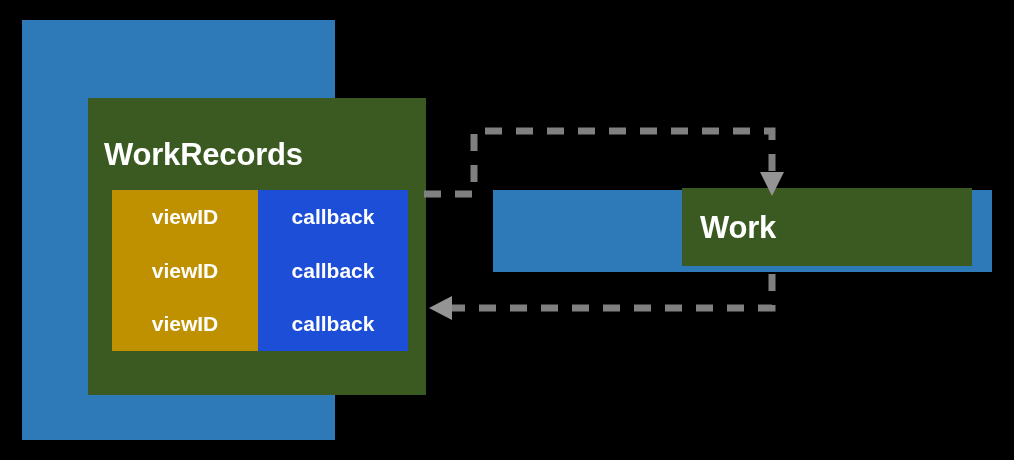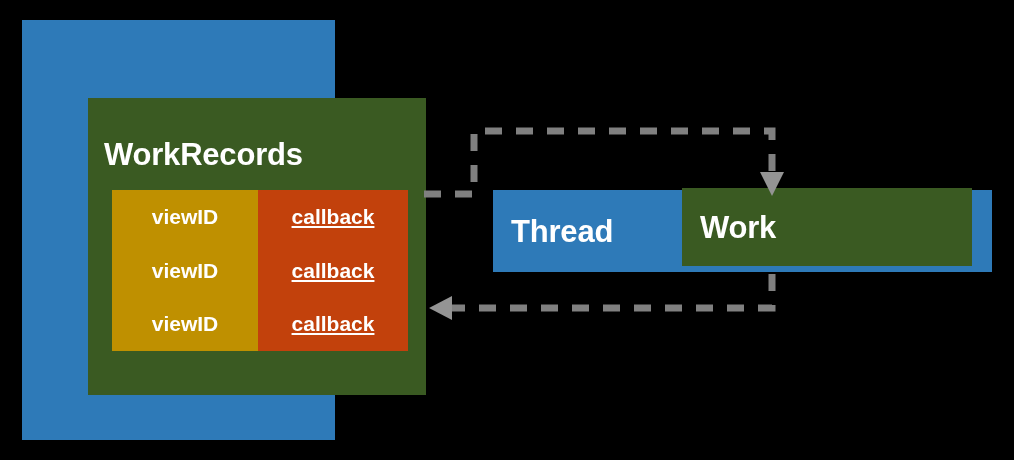"callback" .cell-callback { background: #c2410c -> #1d4ed8; text-decoration: underline -> none }
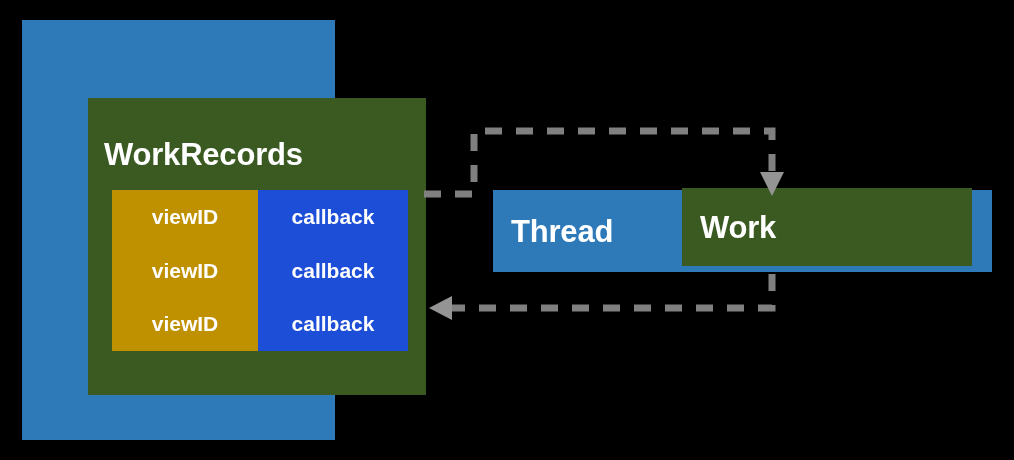"Thread" div.box-label { html: <div>Thread</div> -> none }
